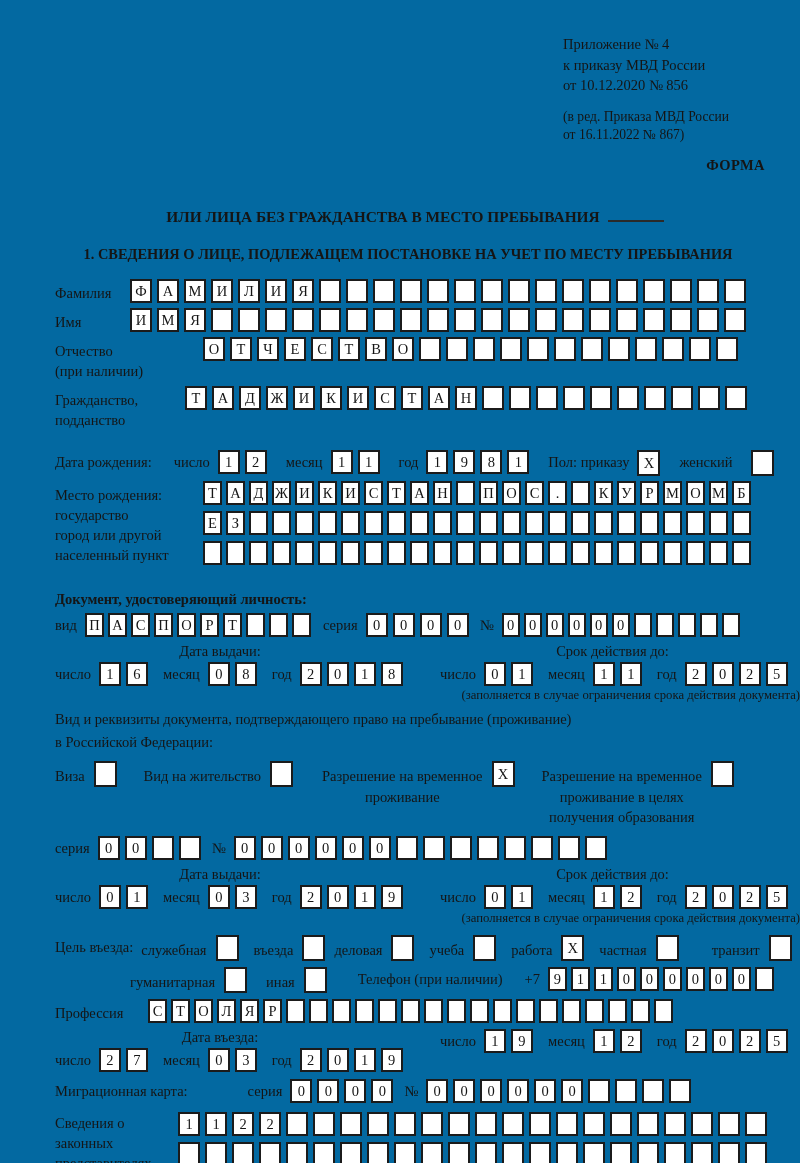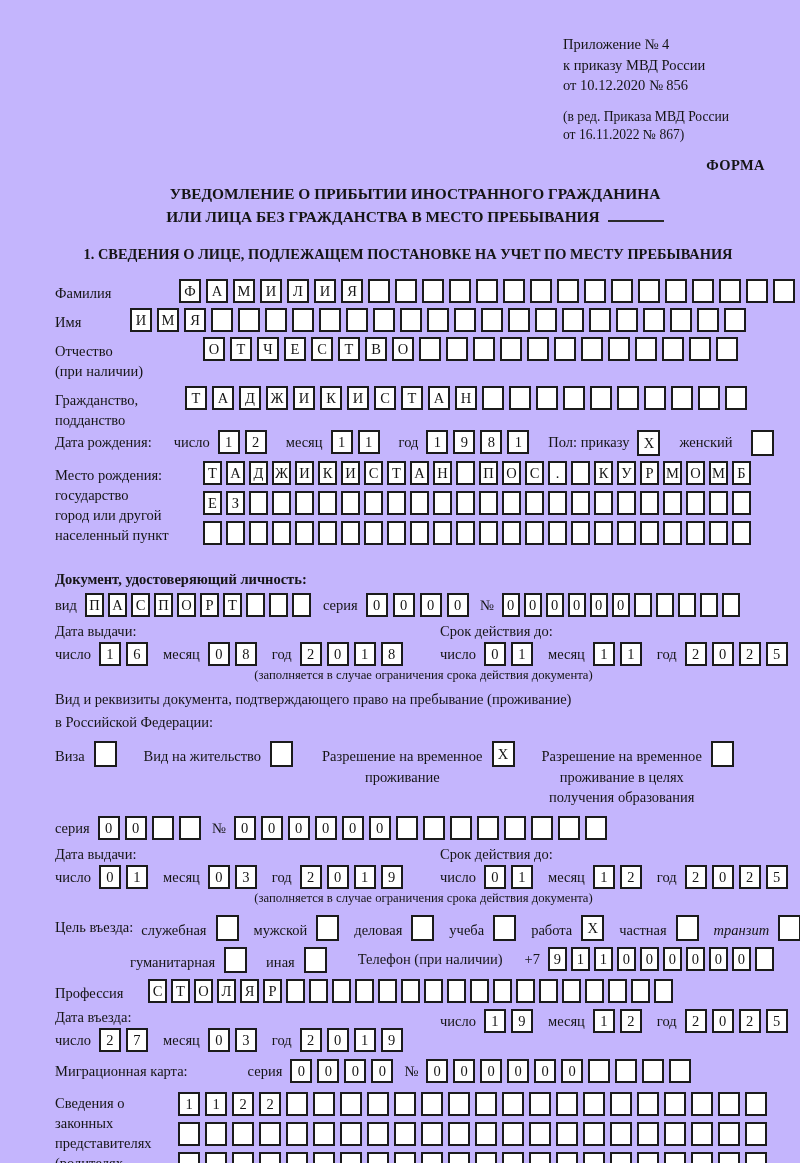"Приложение № 4" .page { background: #c4b5fd -> #0369a1 }
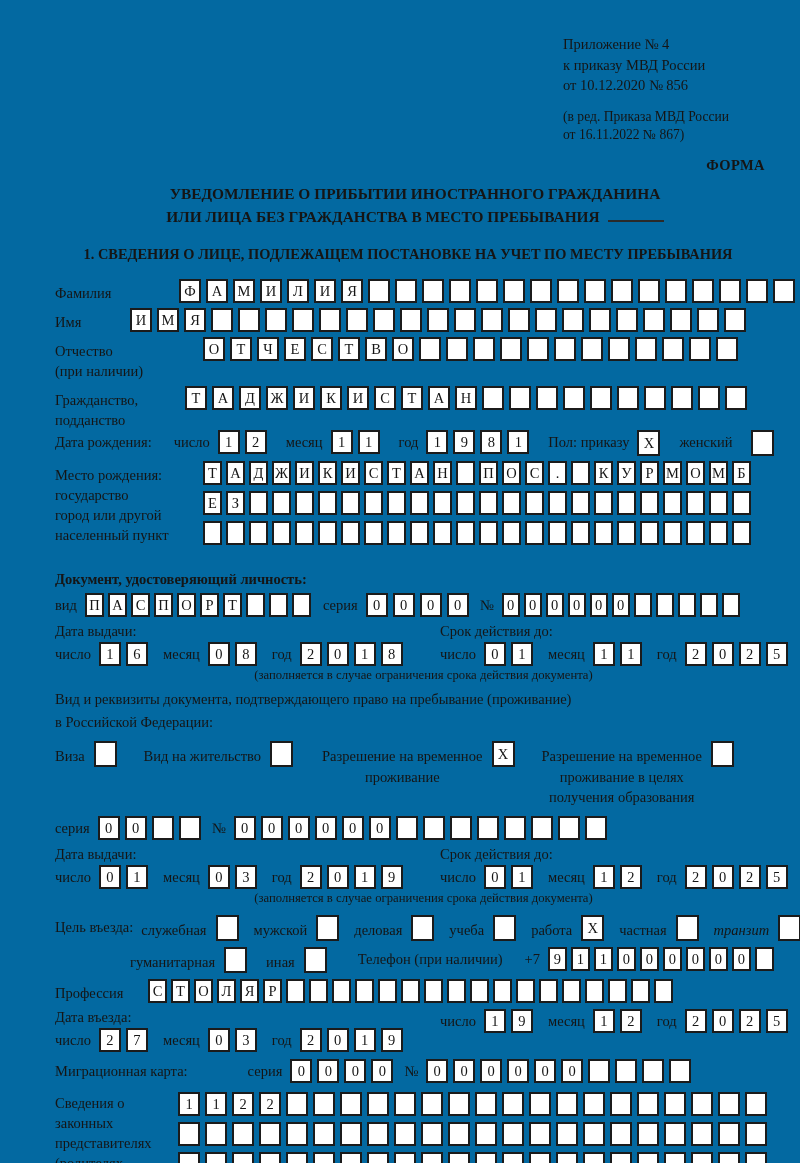"УВЕДОМЛЕНИЕ О ПРИБЫТИИ ИНОСТРАННОГО" span { html: <span>УВЕДОМЛЕНИЕ О ПРИБЫТИИ ИНОСТРАННОГО ГРАЖДАНИНА</span> -> none }
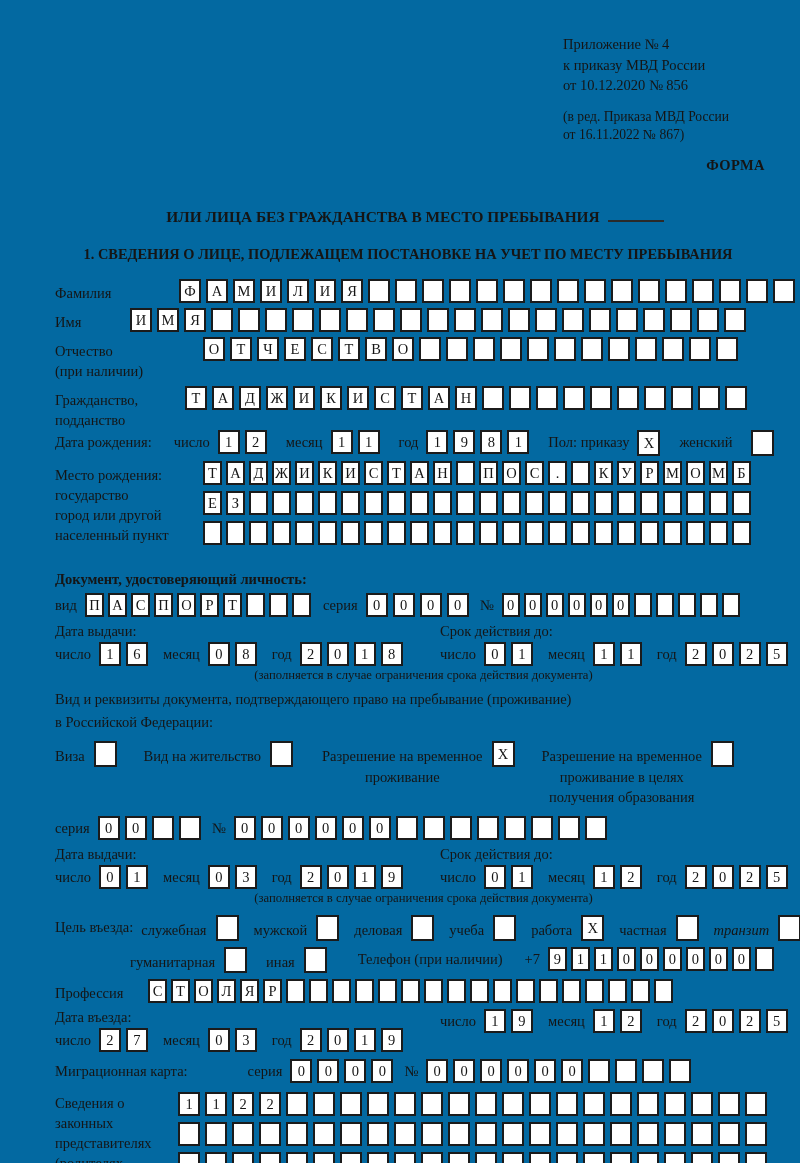"Фамилия" div.frow { justify-content: space-between -> none }
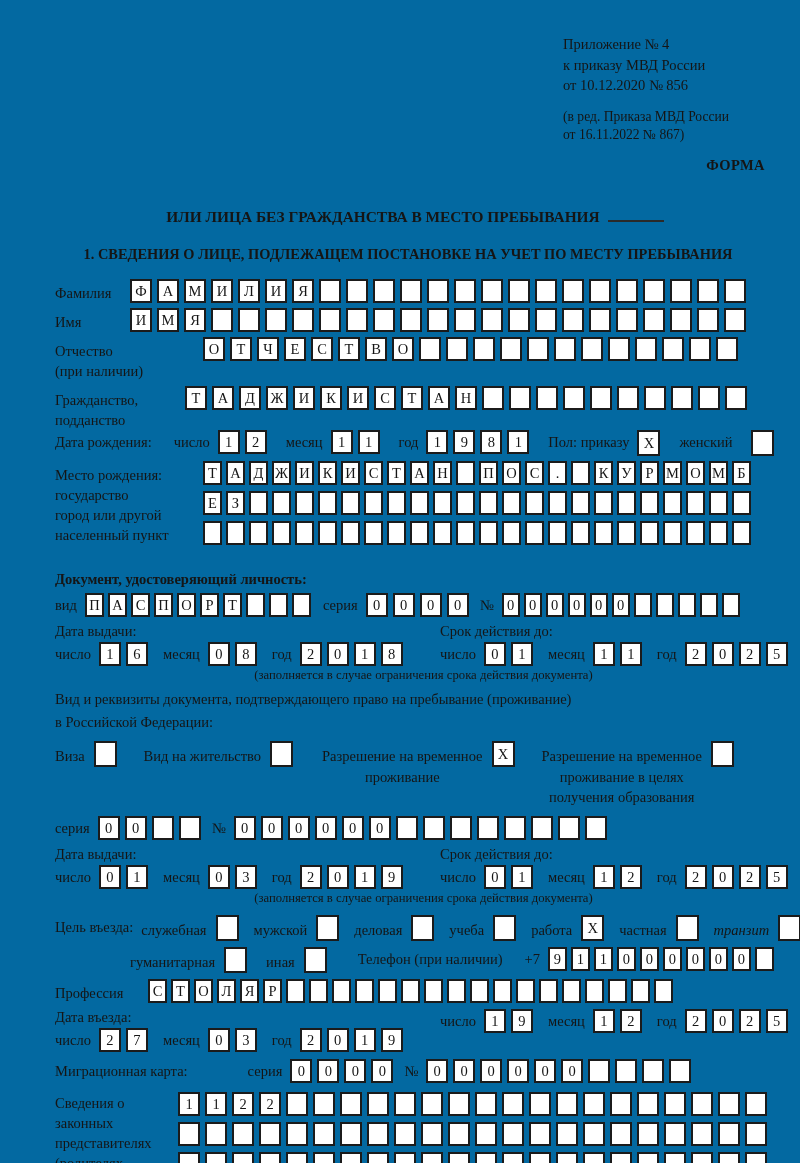"Дата рождения:" div.frow { margin-top: 0 -> 20px }
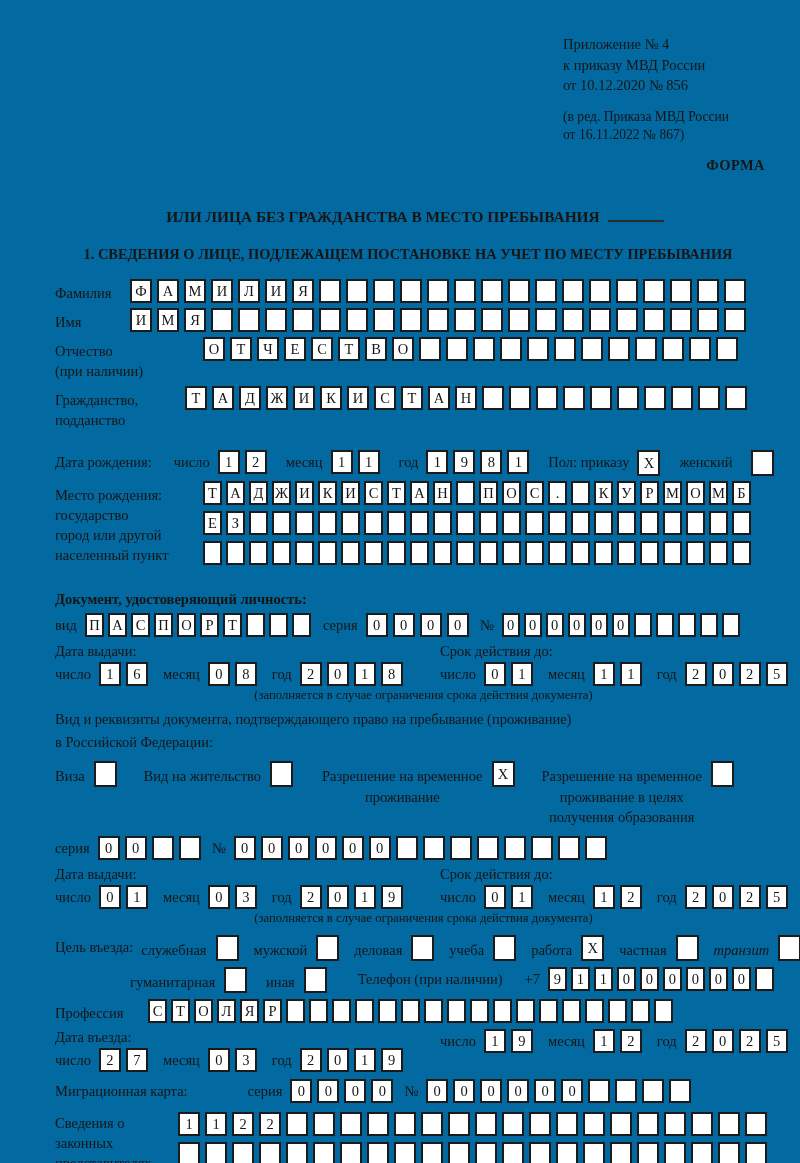"Дата выдачи:" .col-head { text-align: left -> center }
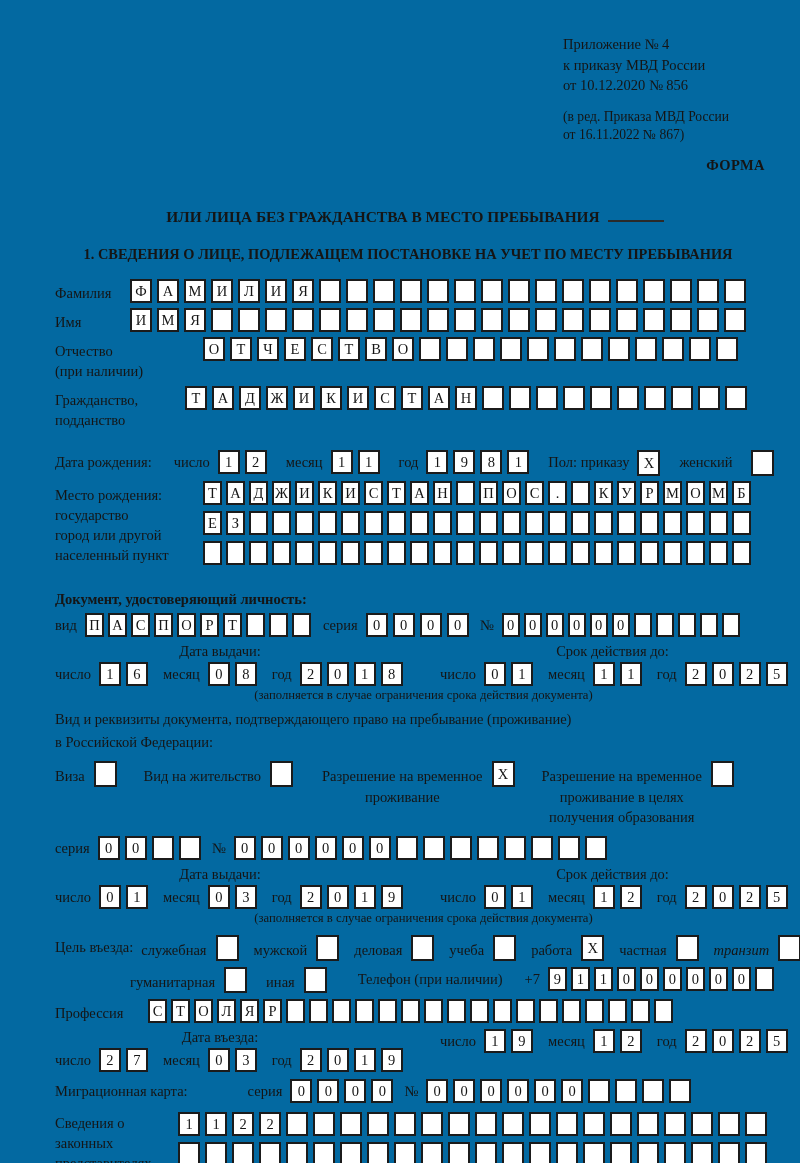"(заполняется в случае ограничения срока" .note-right { padding-right: 8px -> 0; text-align: center -> right }
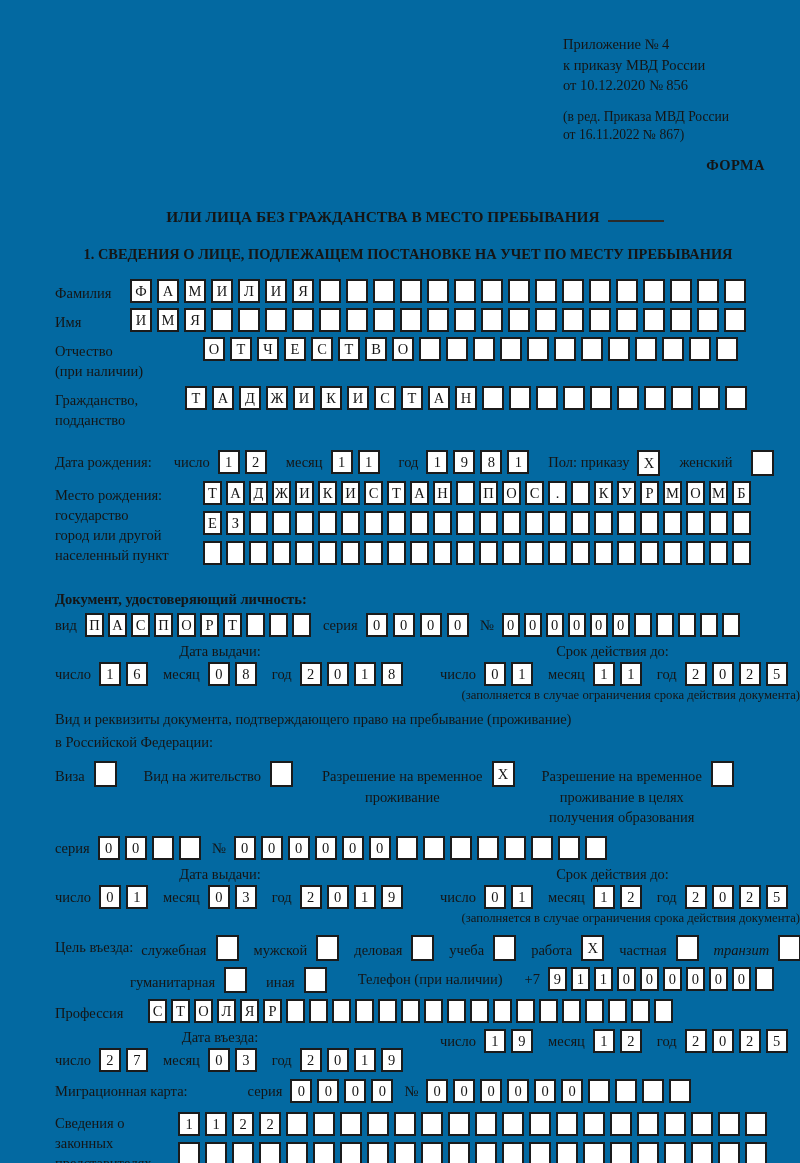"мужской" span.opt-label { text: мужской -> въезда }
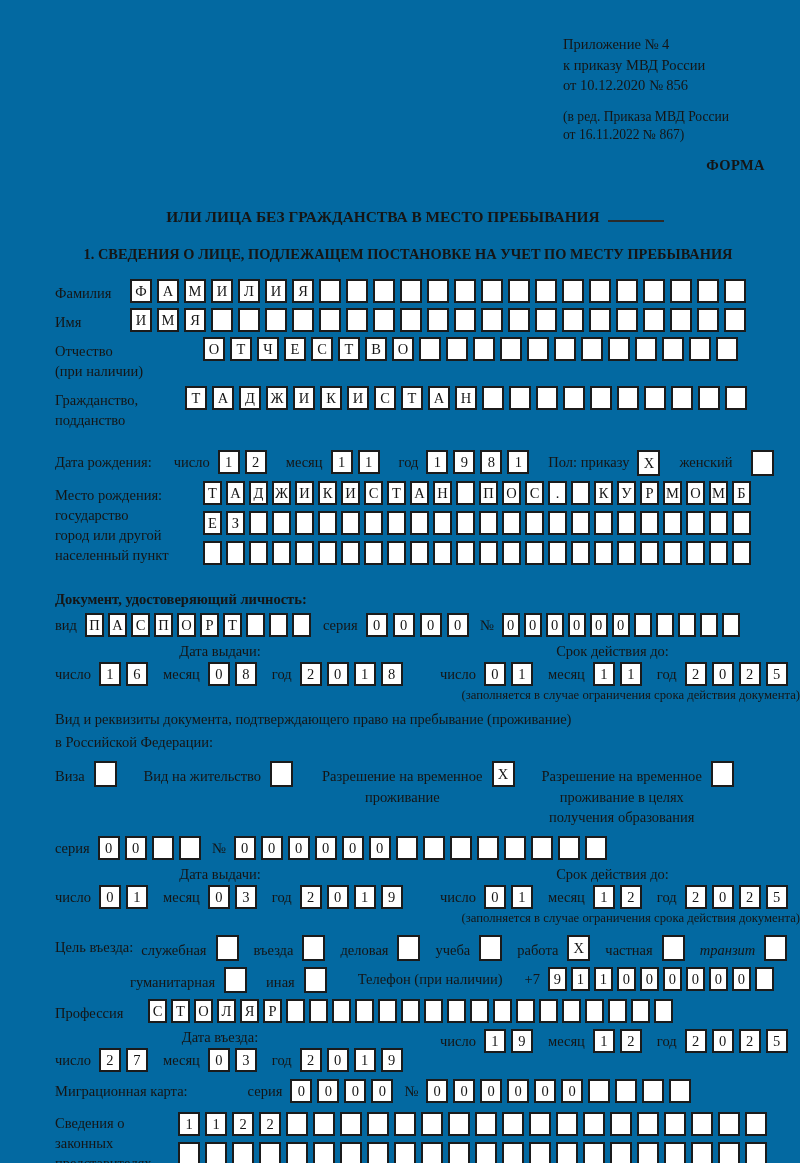"деловая" div.opt { margin-left: 10px -> 4px }
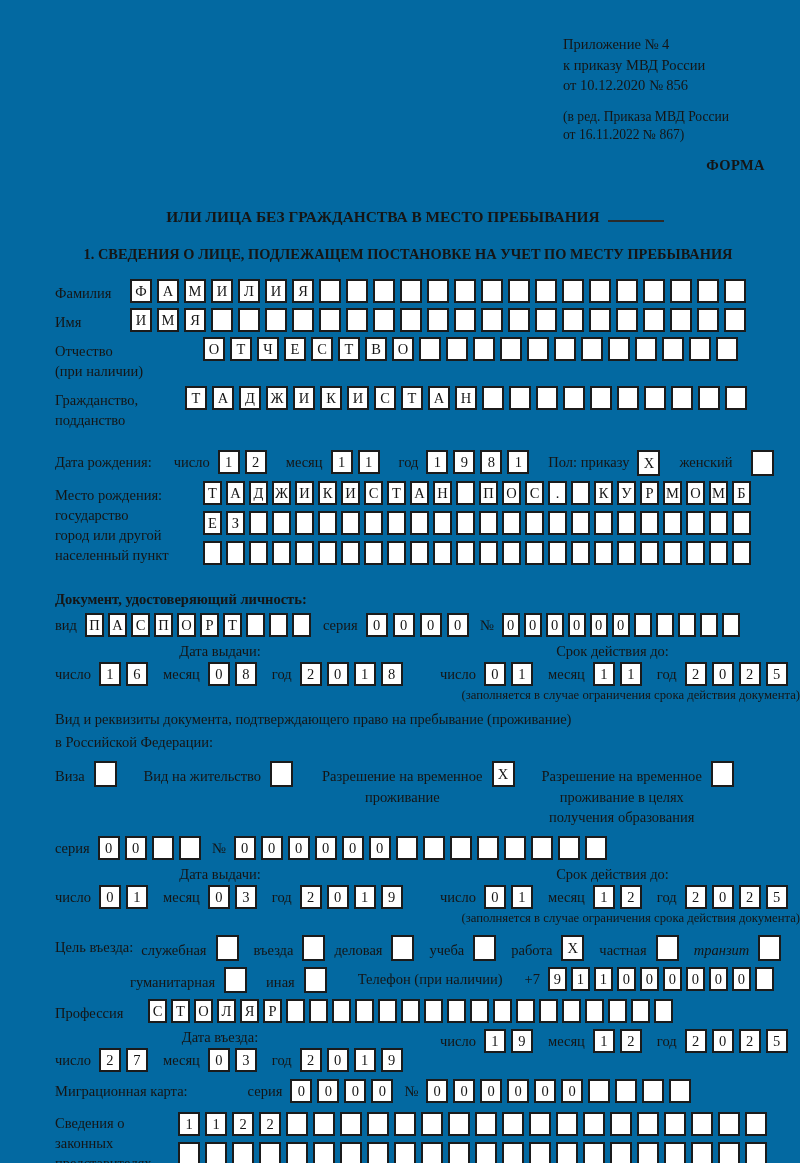"транзит" div.opt { font-style: italic -> none; margin-left: 10px -> 28px }
